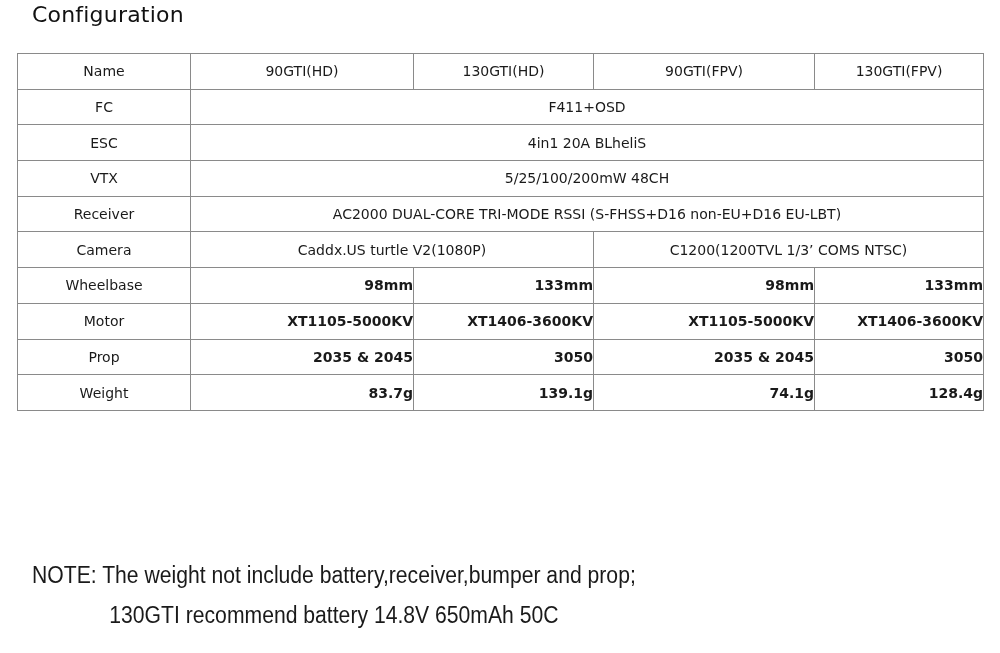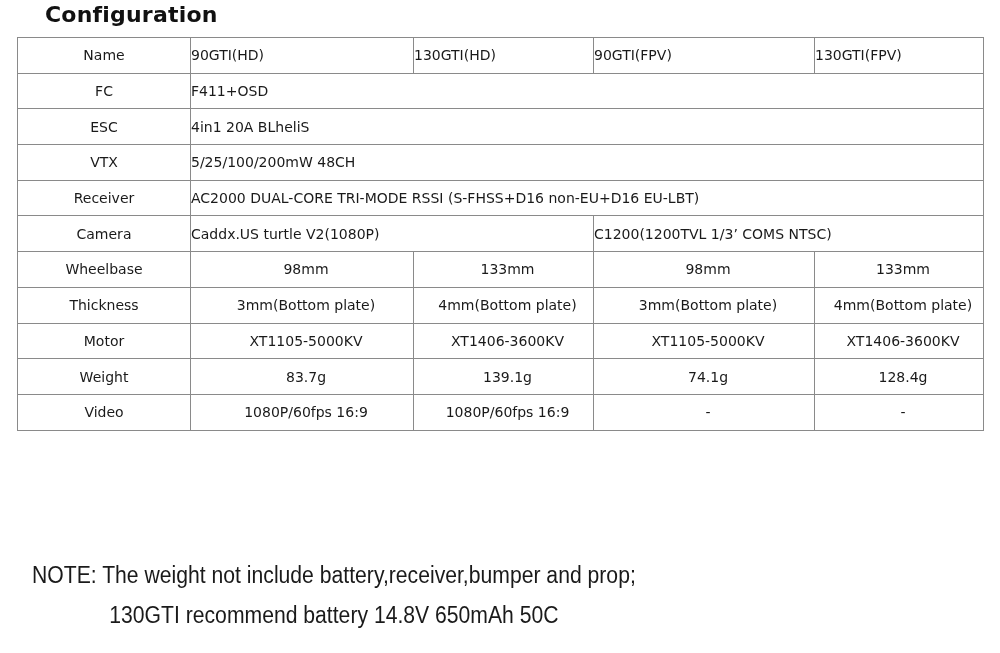"Configuration" .title { font-weight: bold -> normal; left: 45px -> 32px }
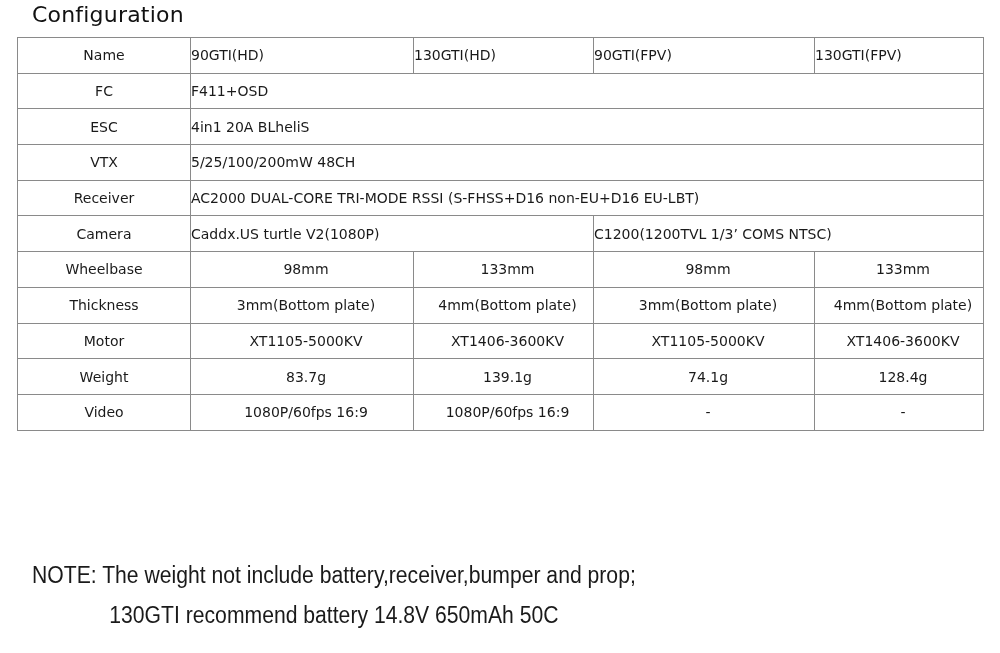"Name" table.spec { top: 37px -> 53px }
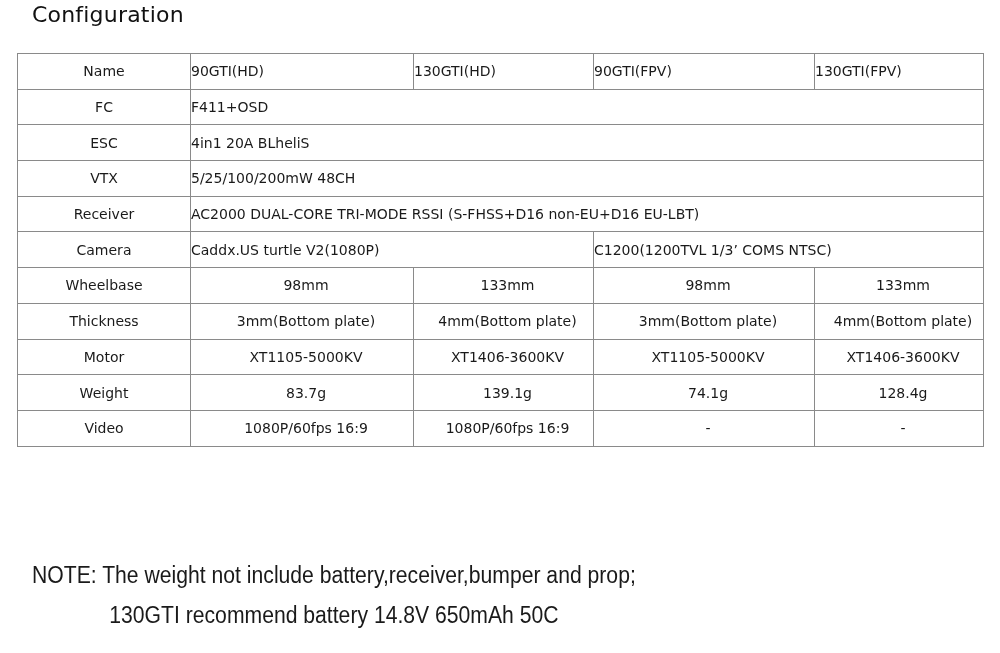"90GTI(HD)" td.center { text-align: left -> center }
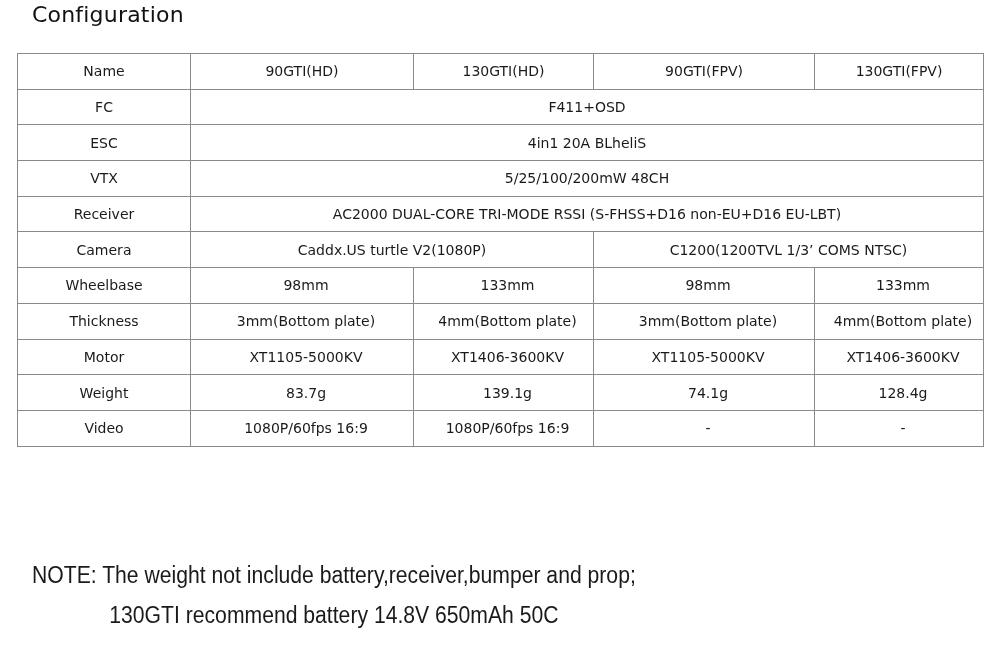"98mm" td.val { font-weight: none -> bold; text-align: center -> right }
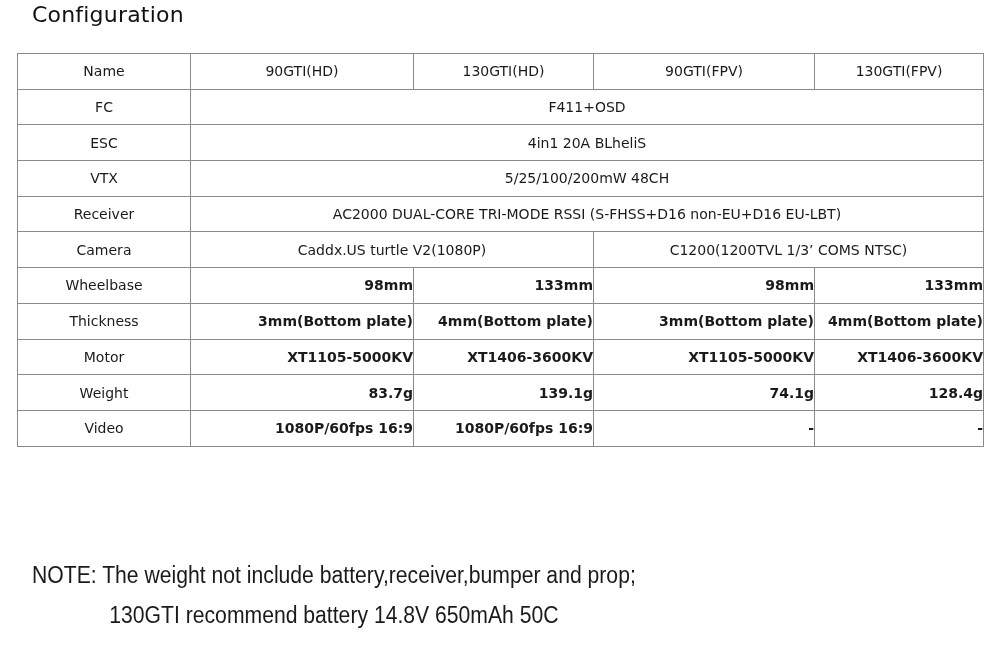"Thickness" tr { html: <tr> <td>Thickness</td> <td>3mm(Bottom plate)</td> <td>4mm(Bottom plate)</td> <td>3mm(Bottom plate)</td> <td>4mm(Bottom plate)</td> </tr> -> none }
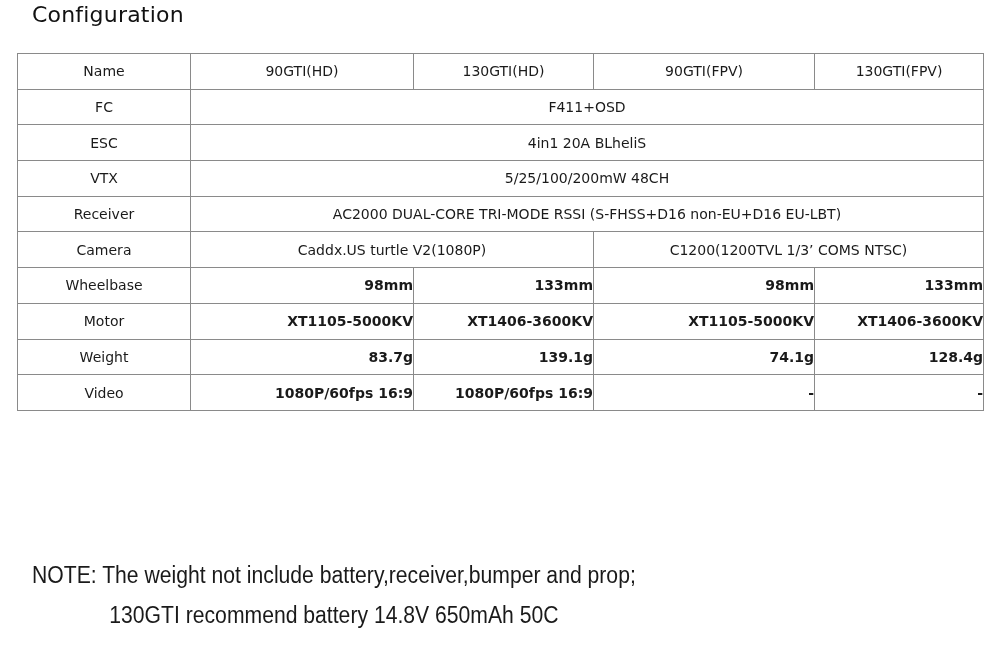"Prop" tr { html: none -> <tr> <td>Prop</td> <td>2035 &amp; 2045</td> <td>3050</td> <td>2035 &amp; 2045</td> <td>3050</td> </tr> }
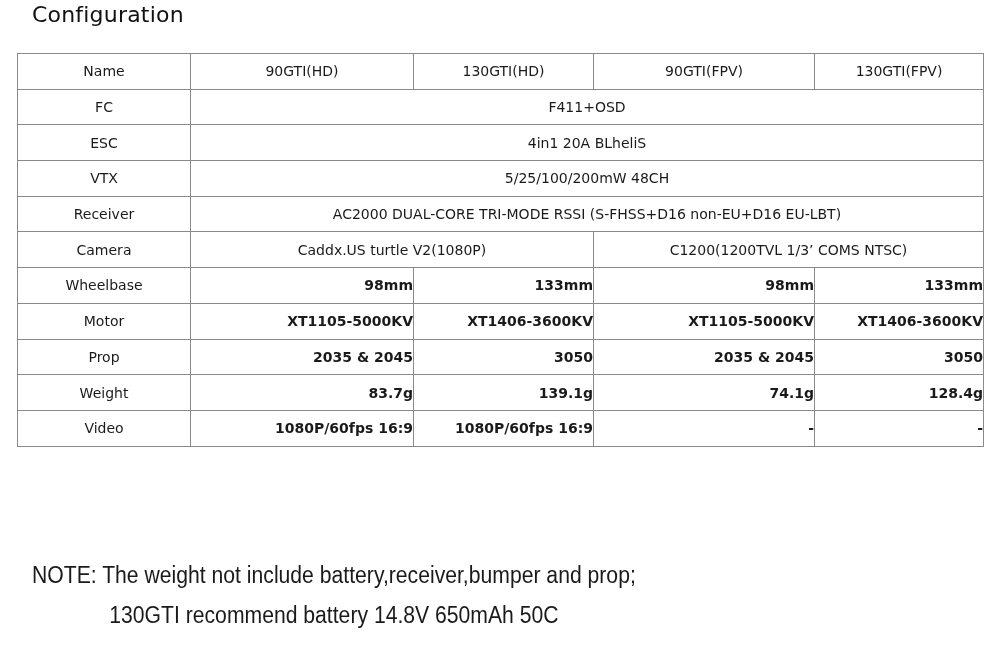"Video" tr { html: <tr> <td>Video</td> <td>1080P/60fps 16:9</td> <td>1080P/60fps 16:9</td> <td>-</td> <td>-</td> </tr> -> none }
